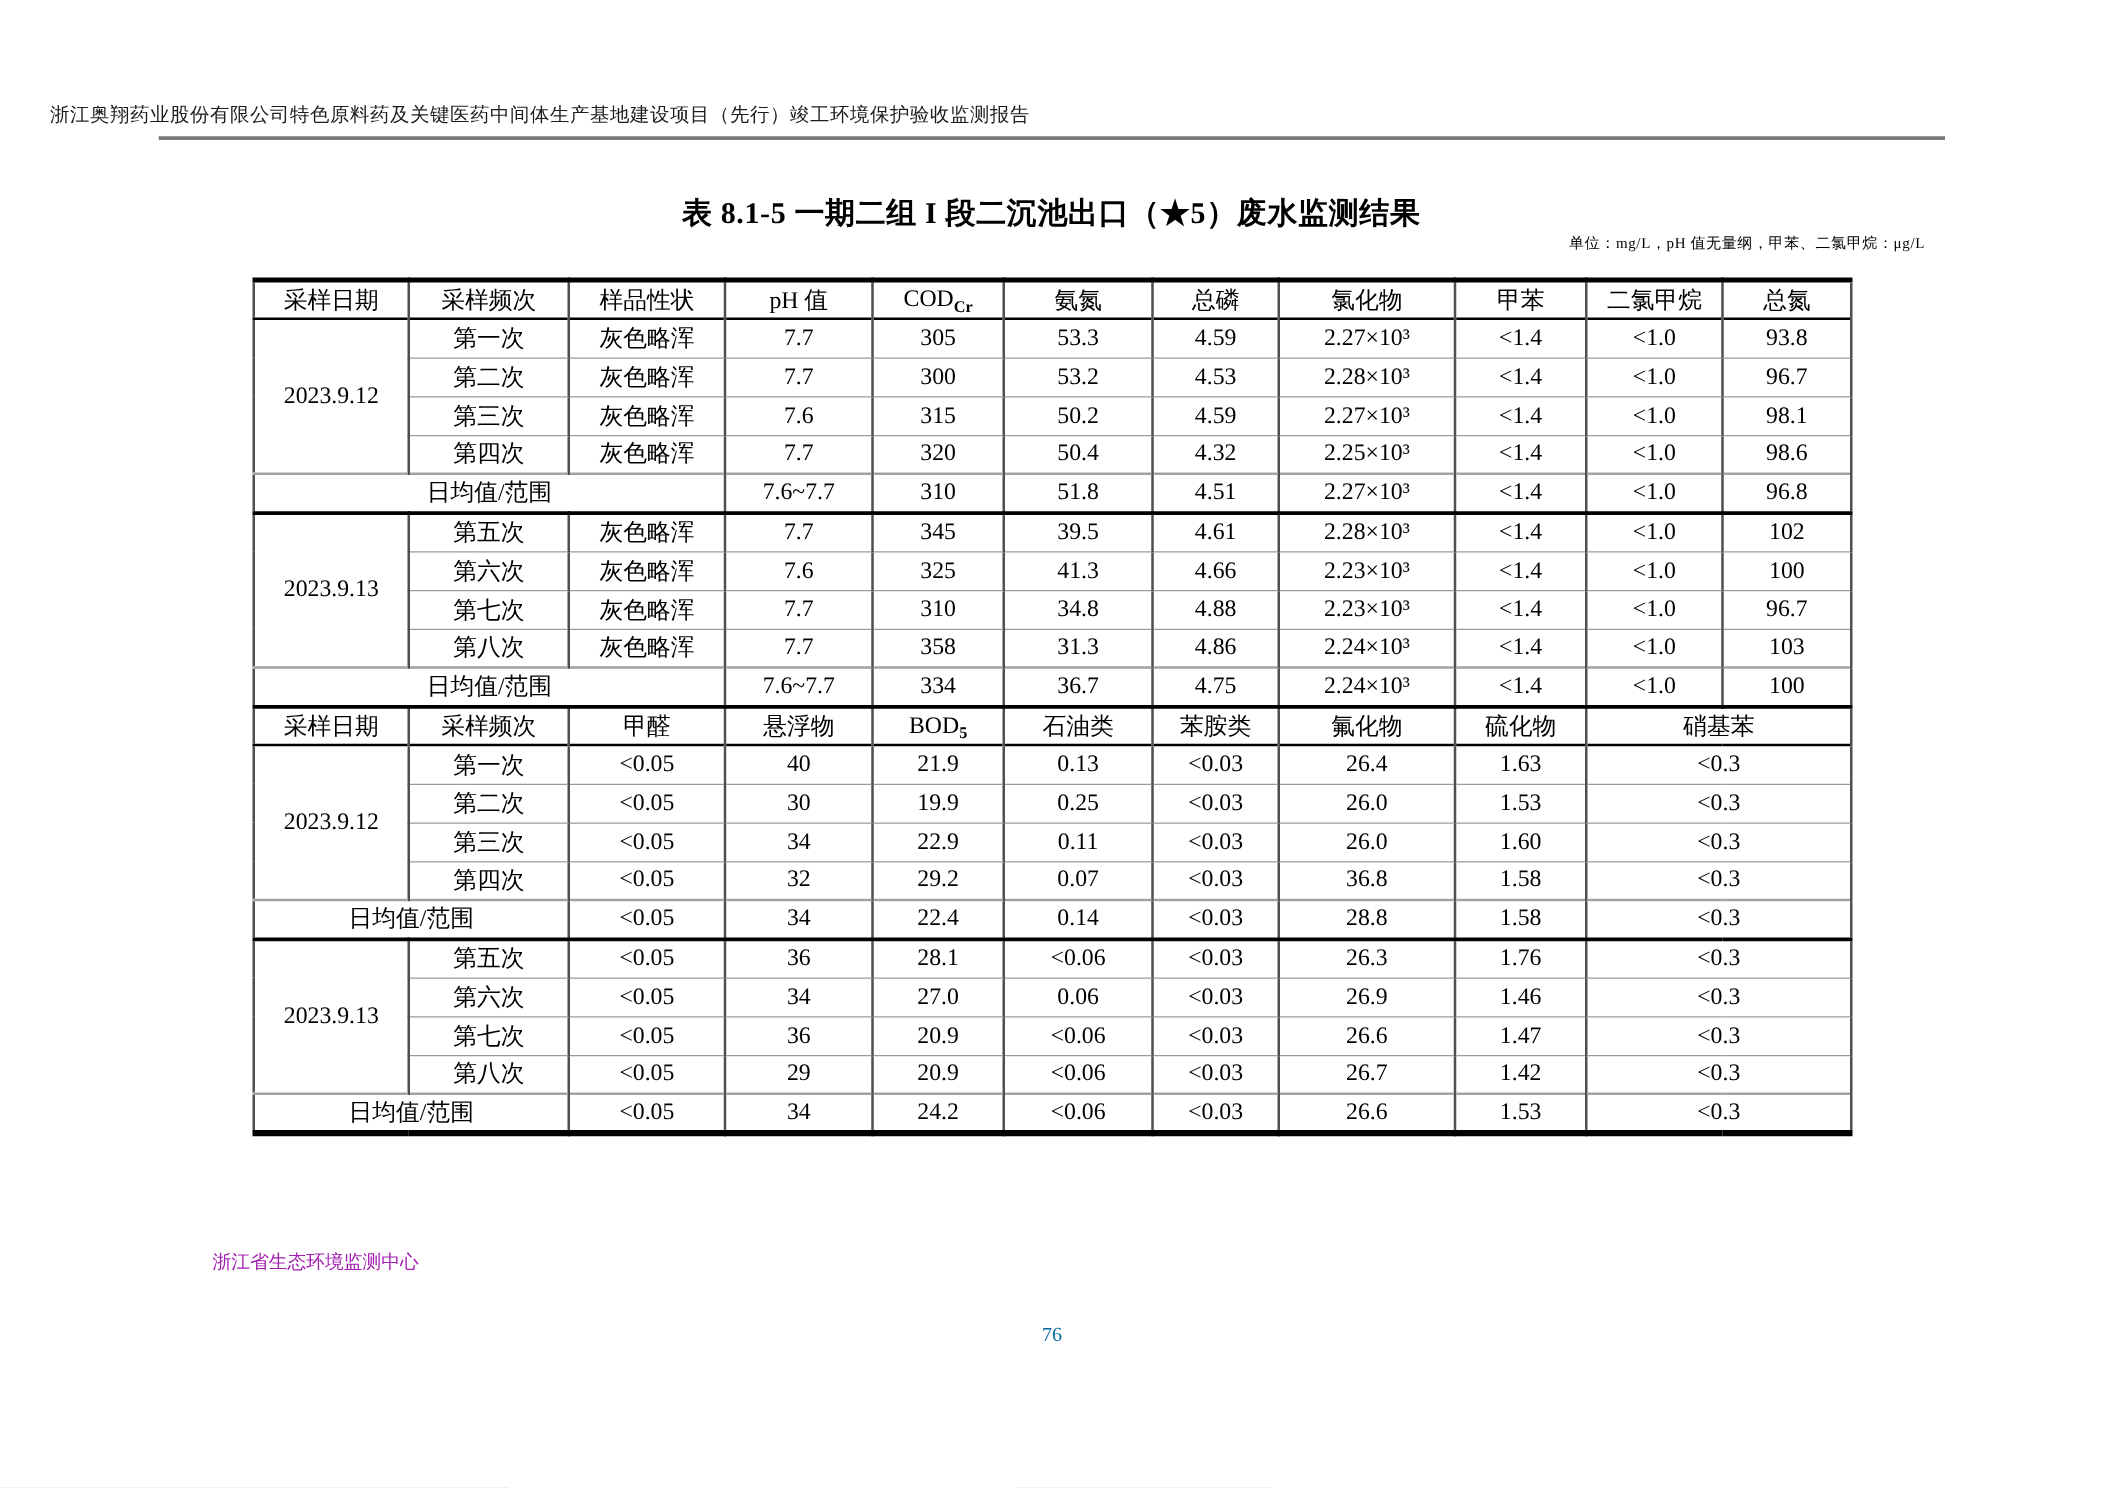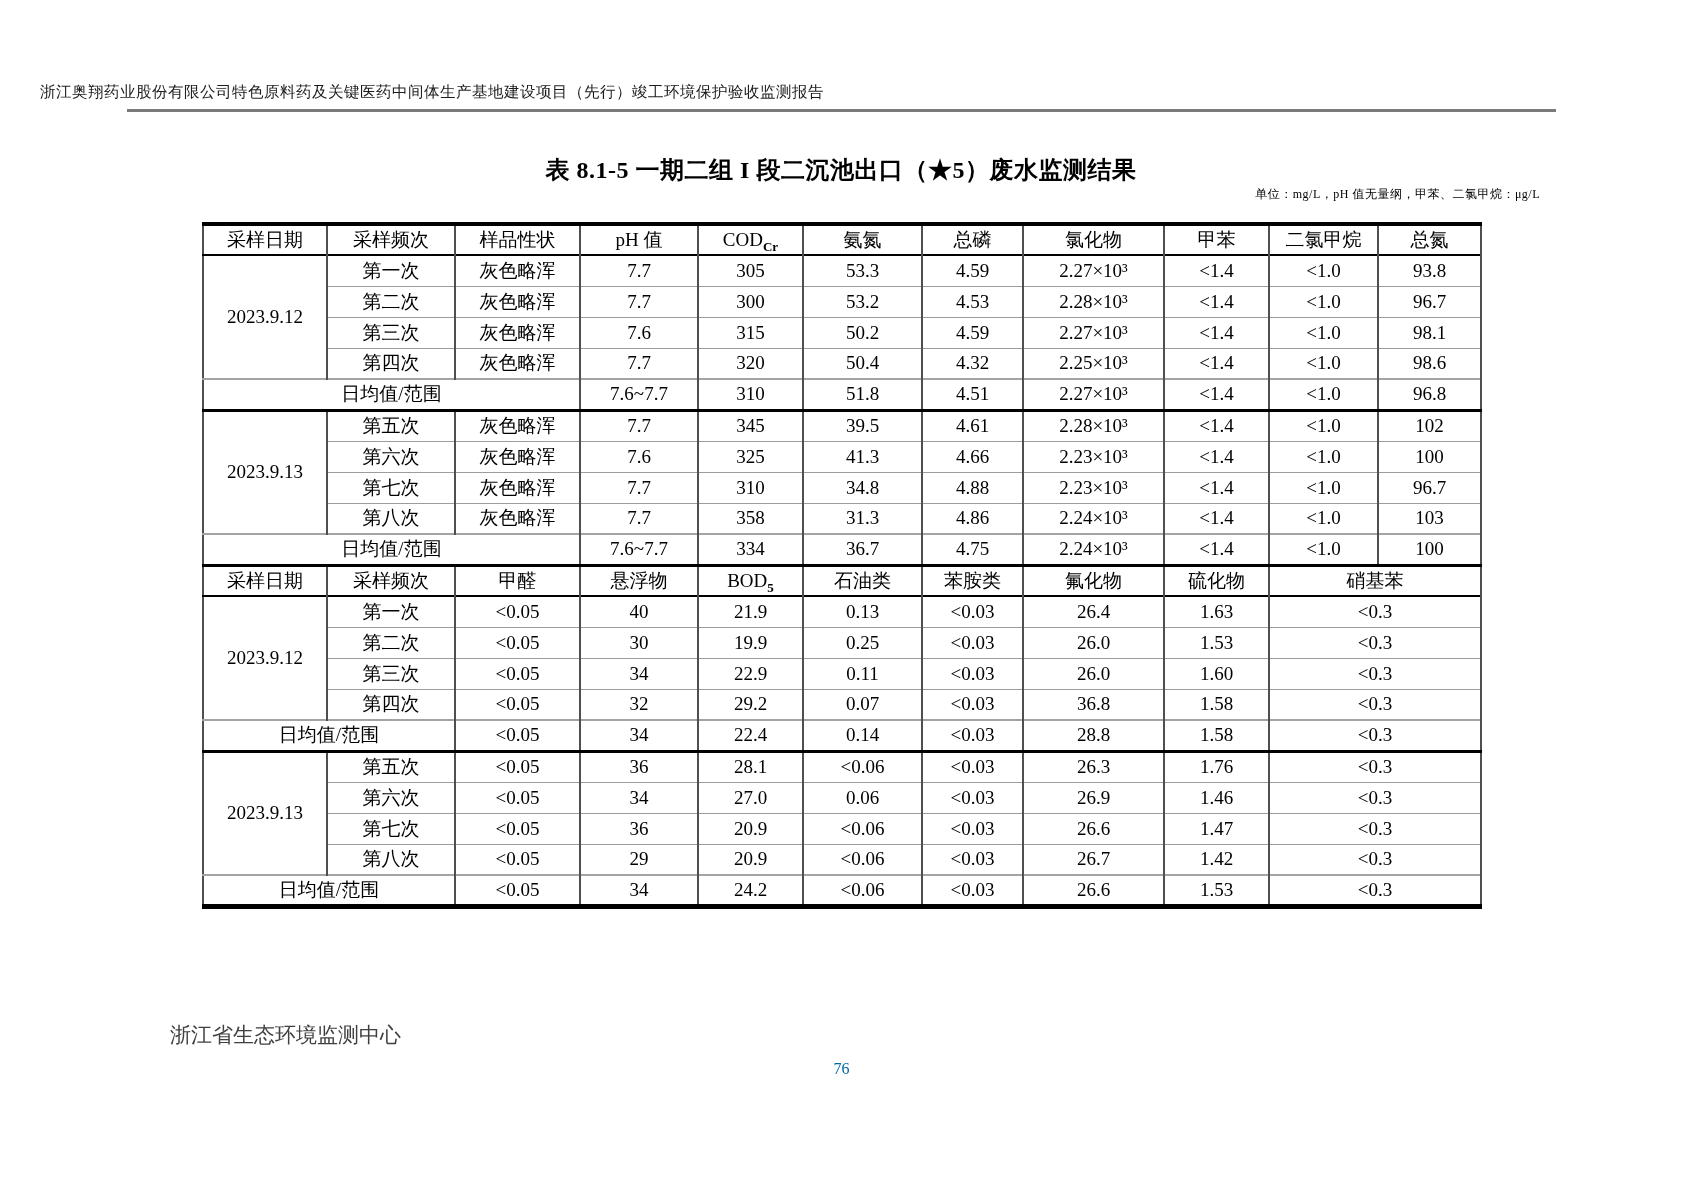"浙江省生态环境监测中心" .footer-org { color: #404040 -> #a21caf; font-size: 21px -> 15px; top: 1021px -> 1000px }
